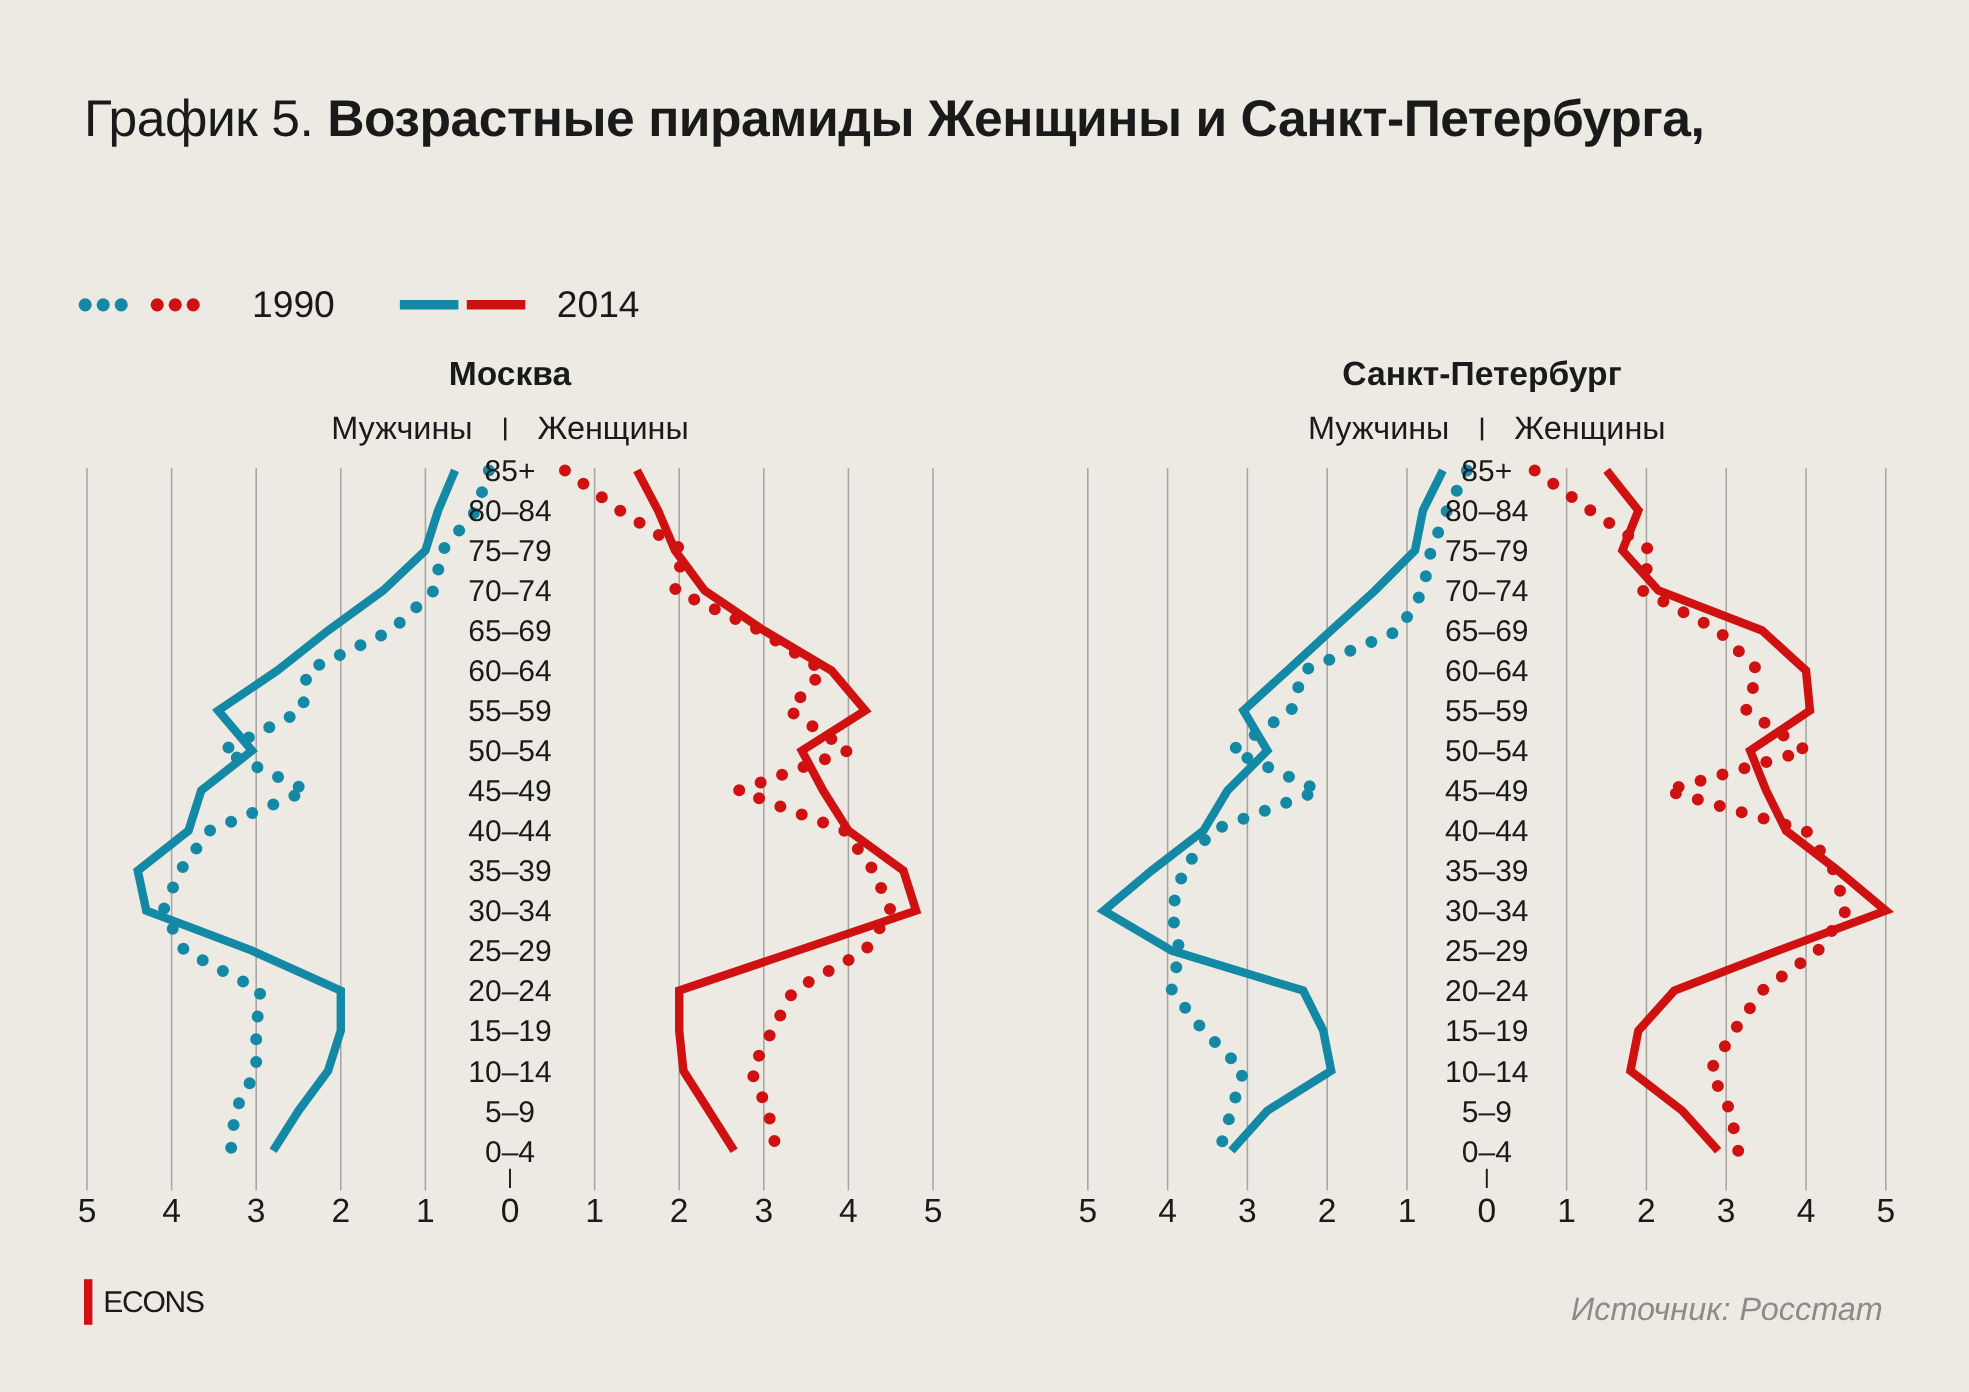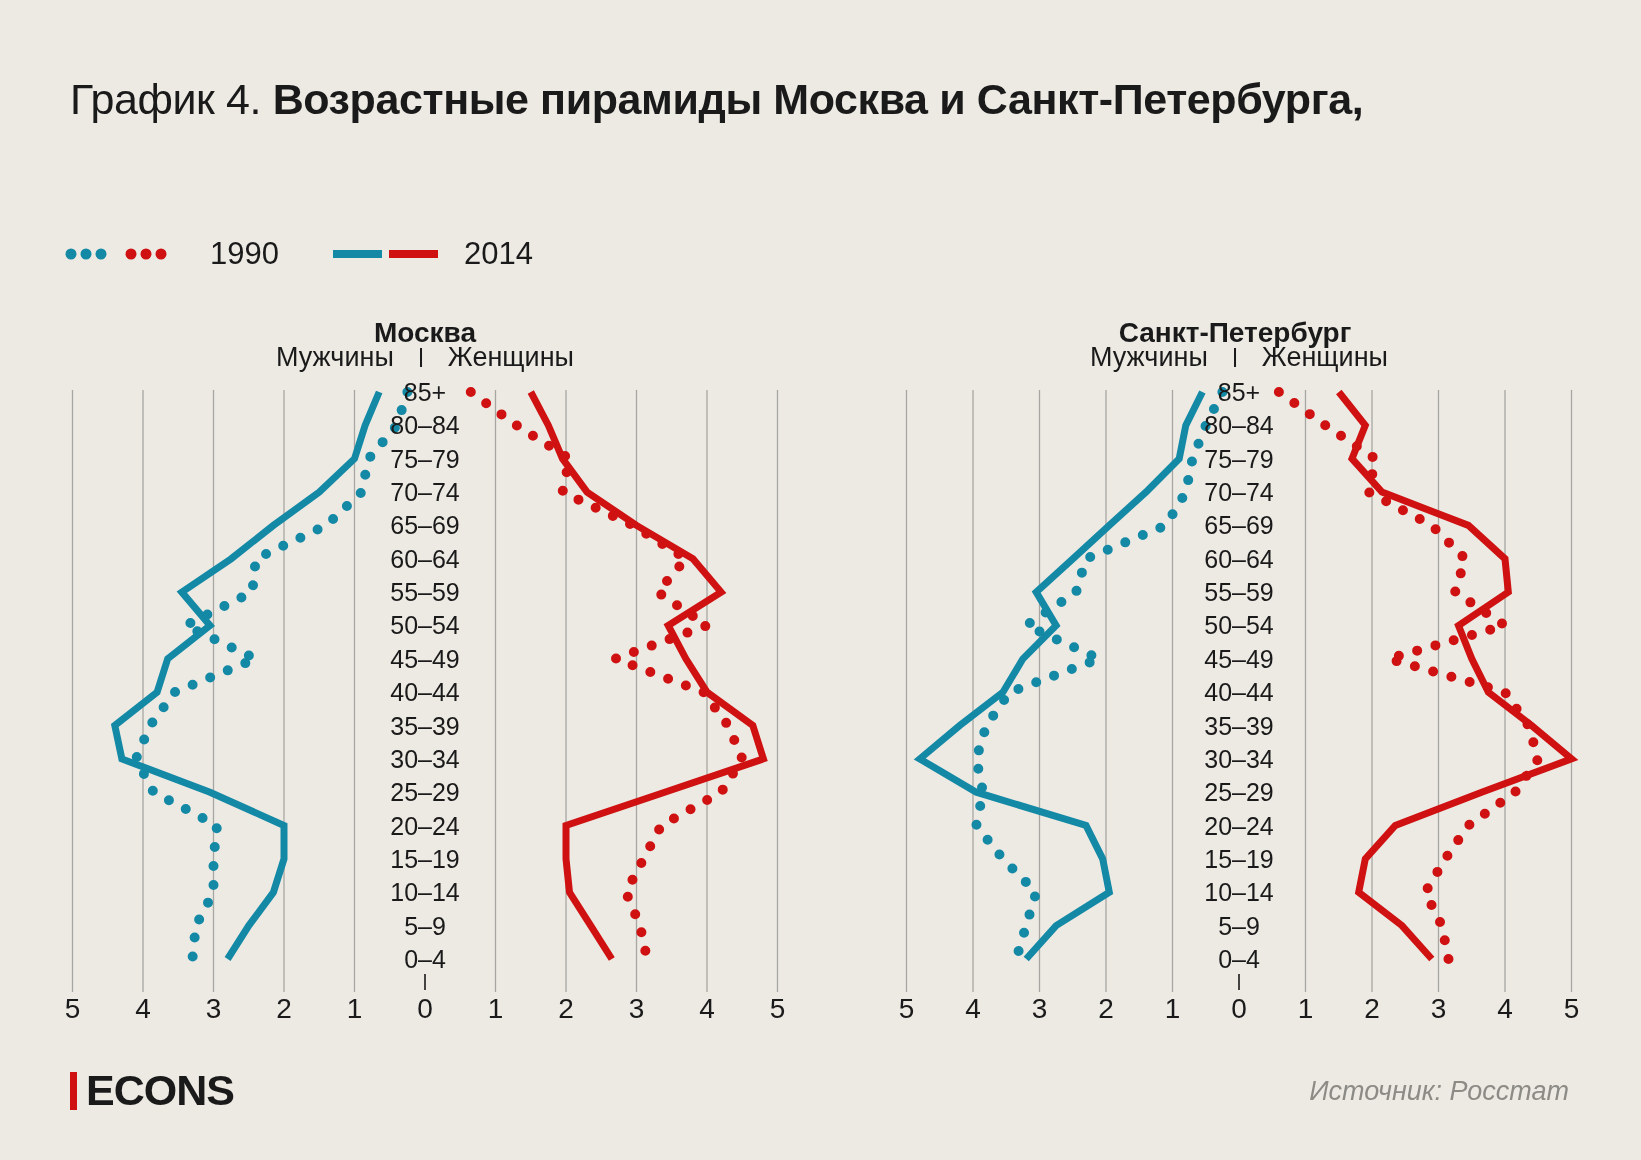"График 4." span { text: 4 -> 5 }
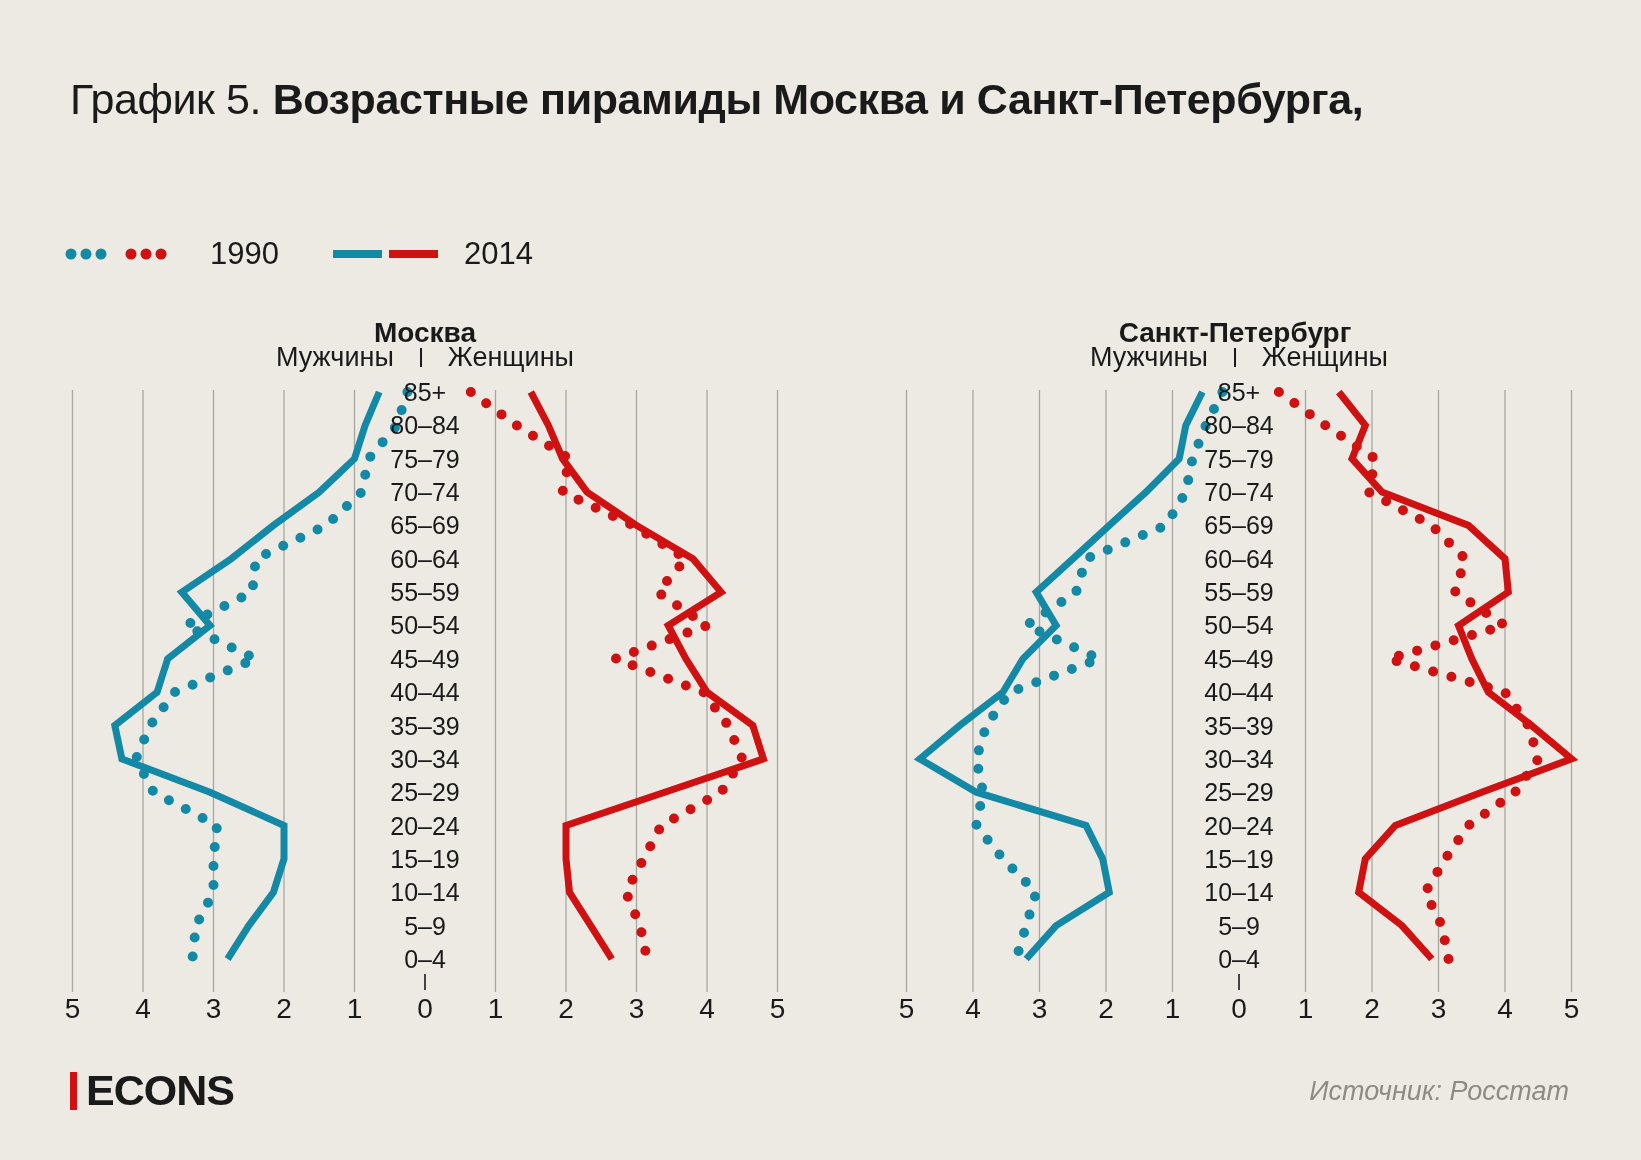"Возрастные пирамиды Москва и" b { text: Москва -> Женщины }
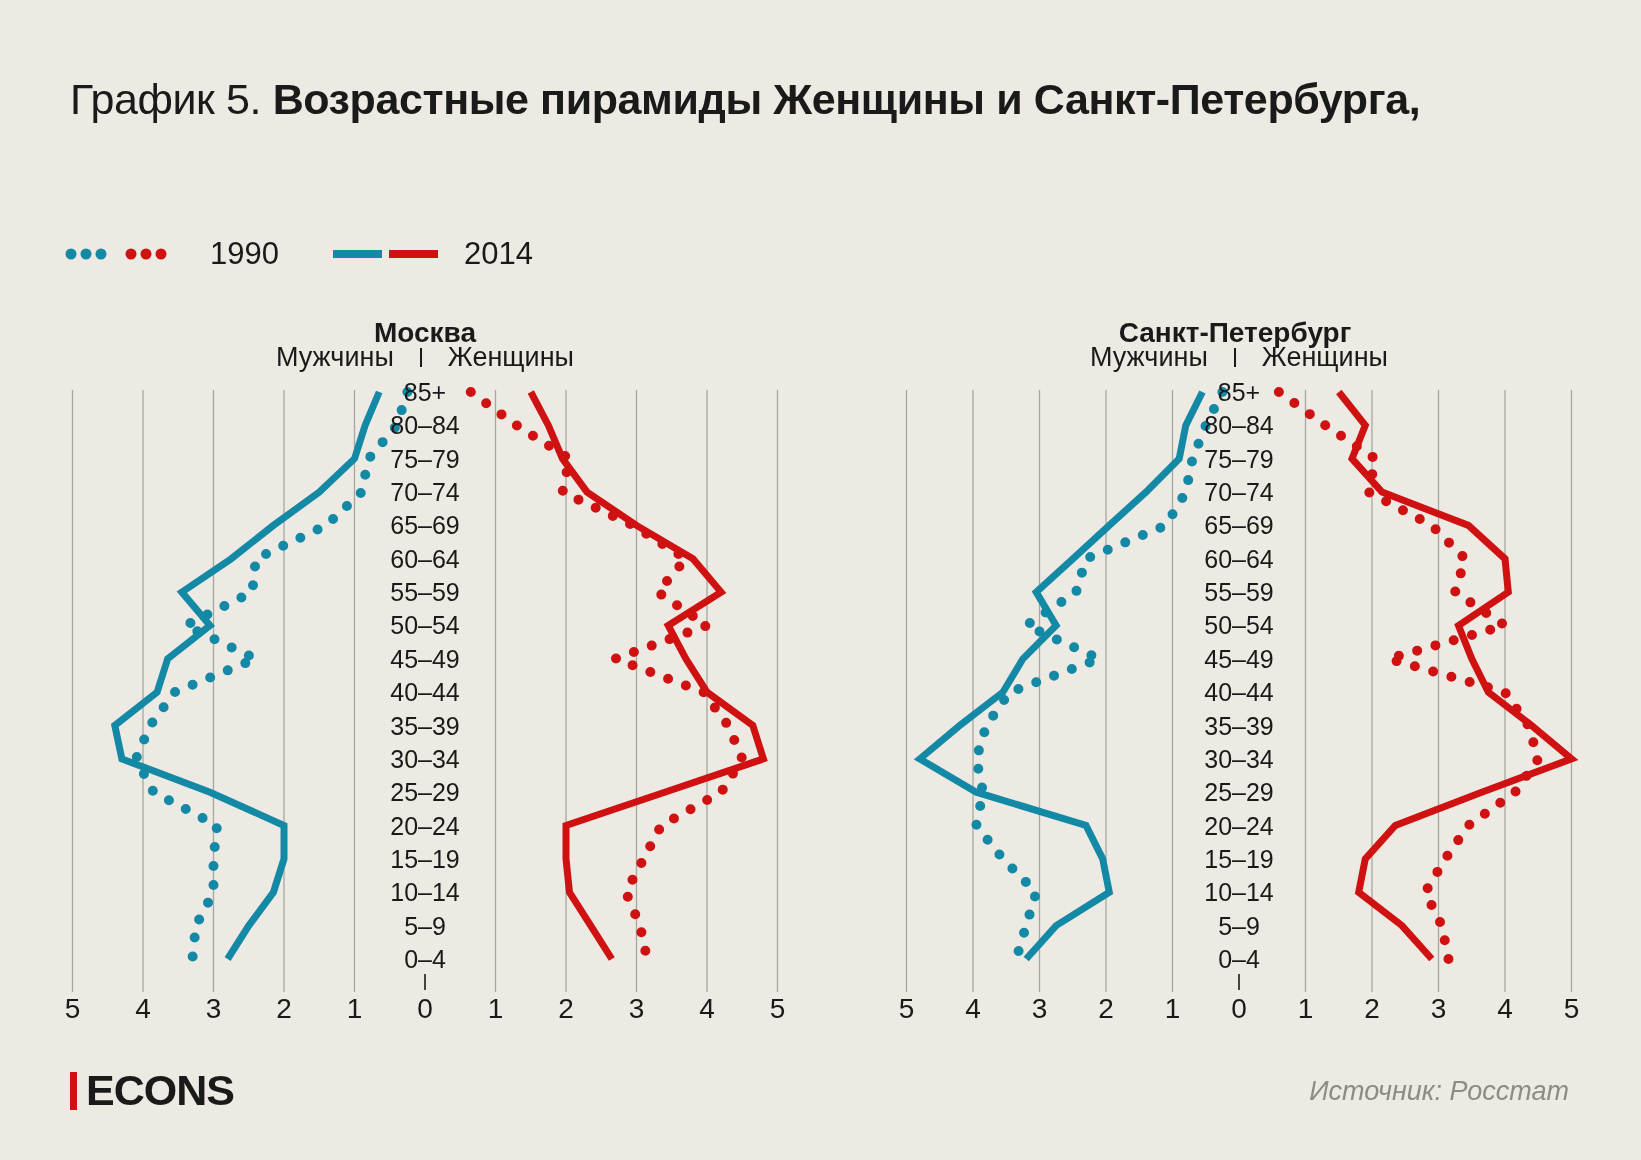"Москва" .city-title { margin-top: 21px -> none }
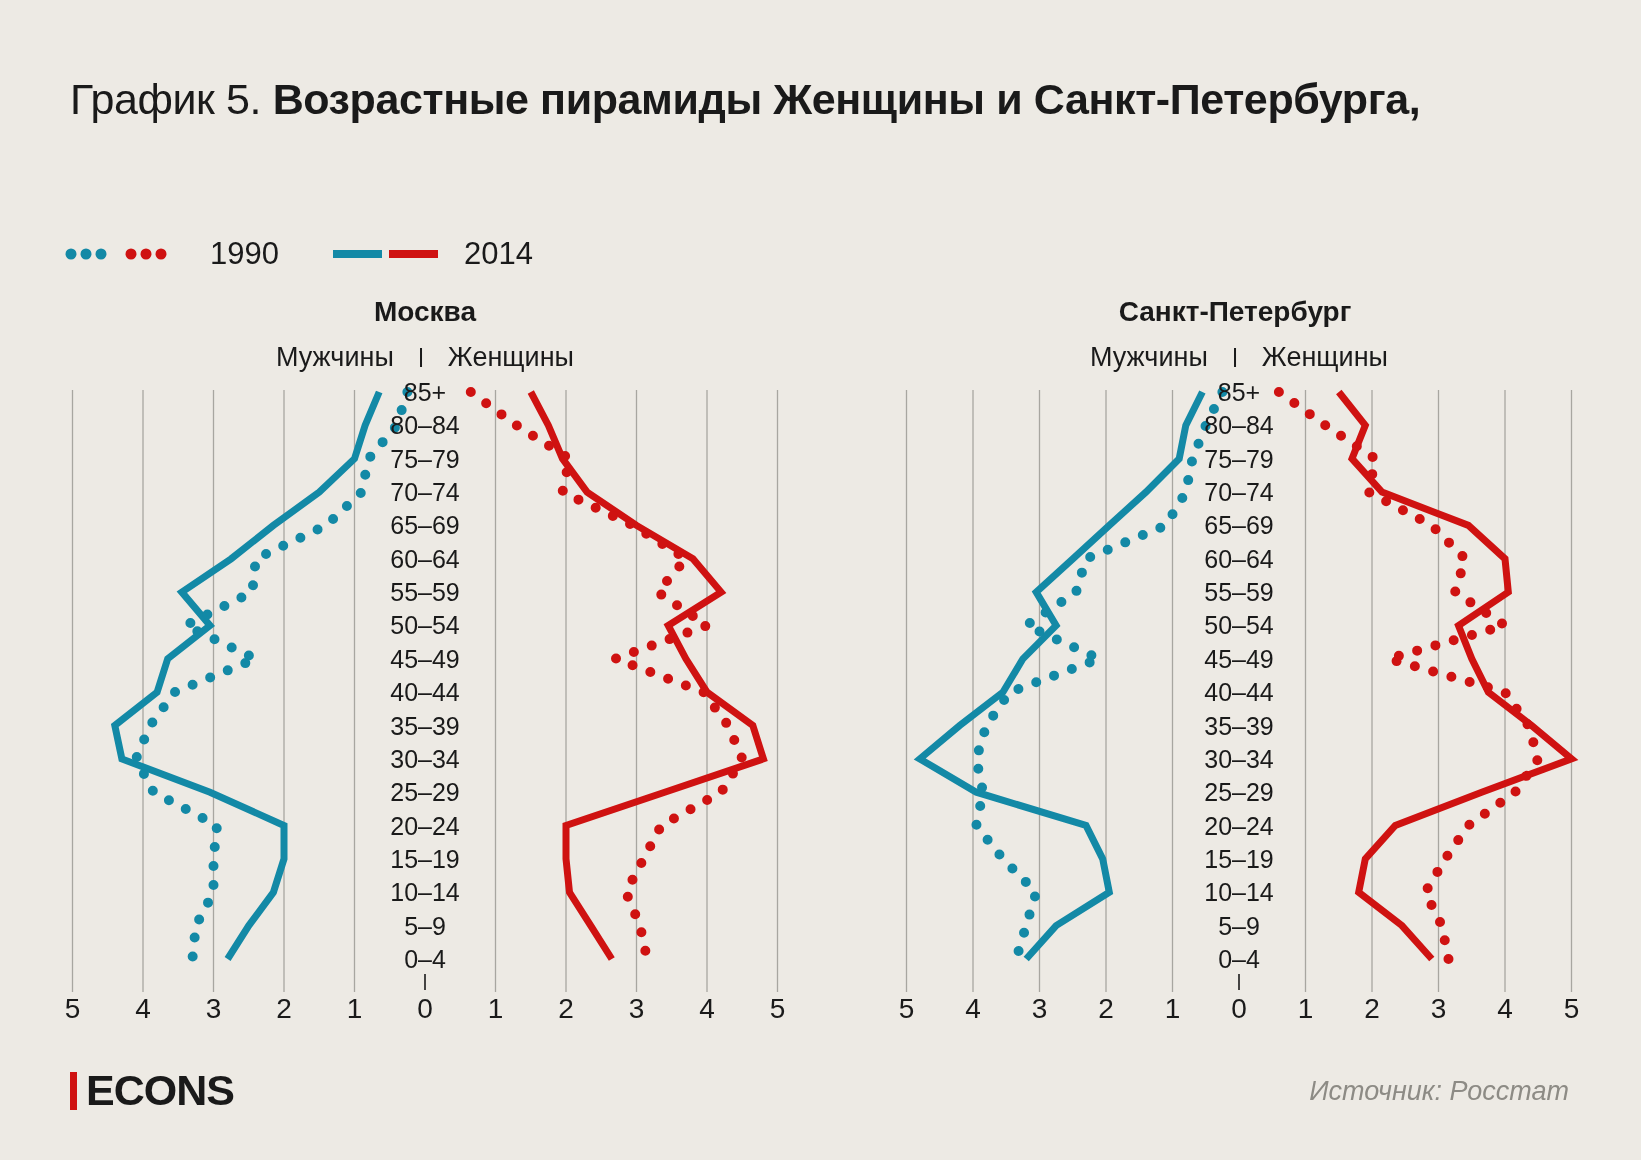"ECONS" .brand-name { font-size: 43px -> 25px; font-weight: 700 -> 400 }
